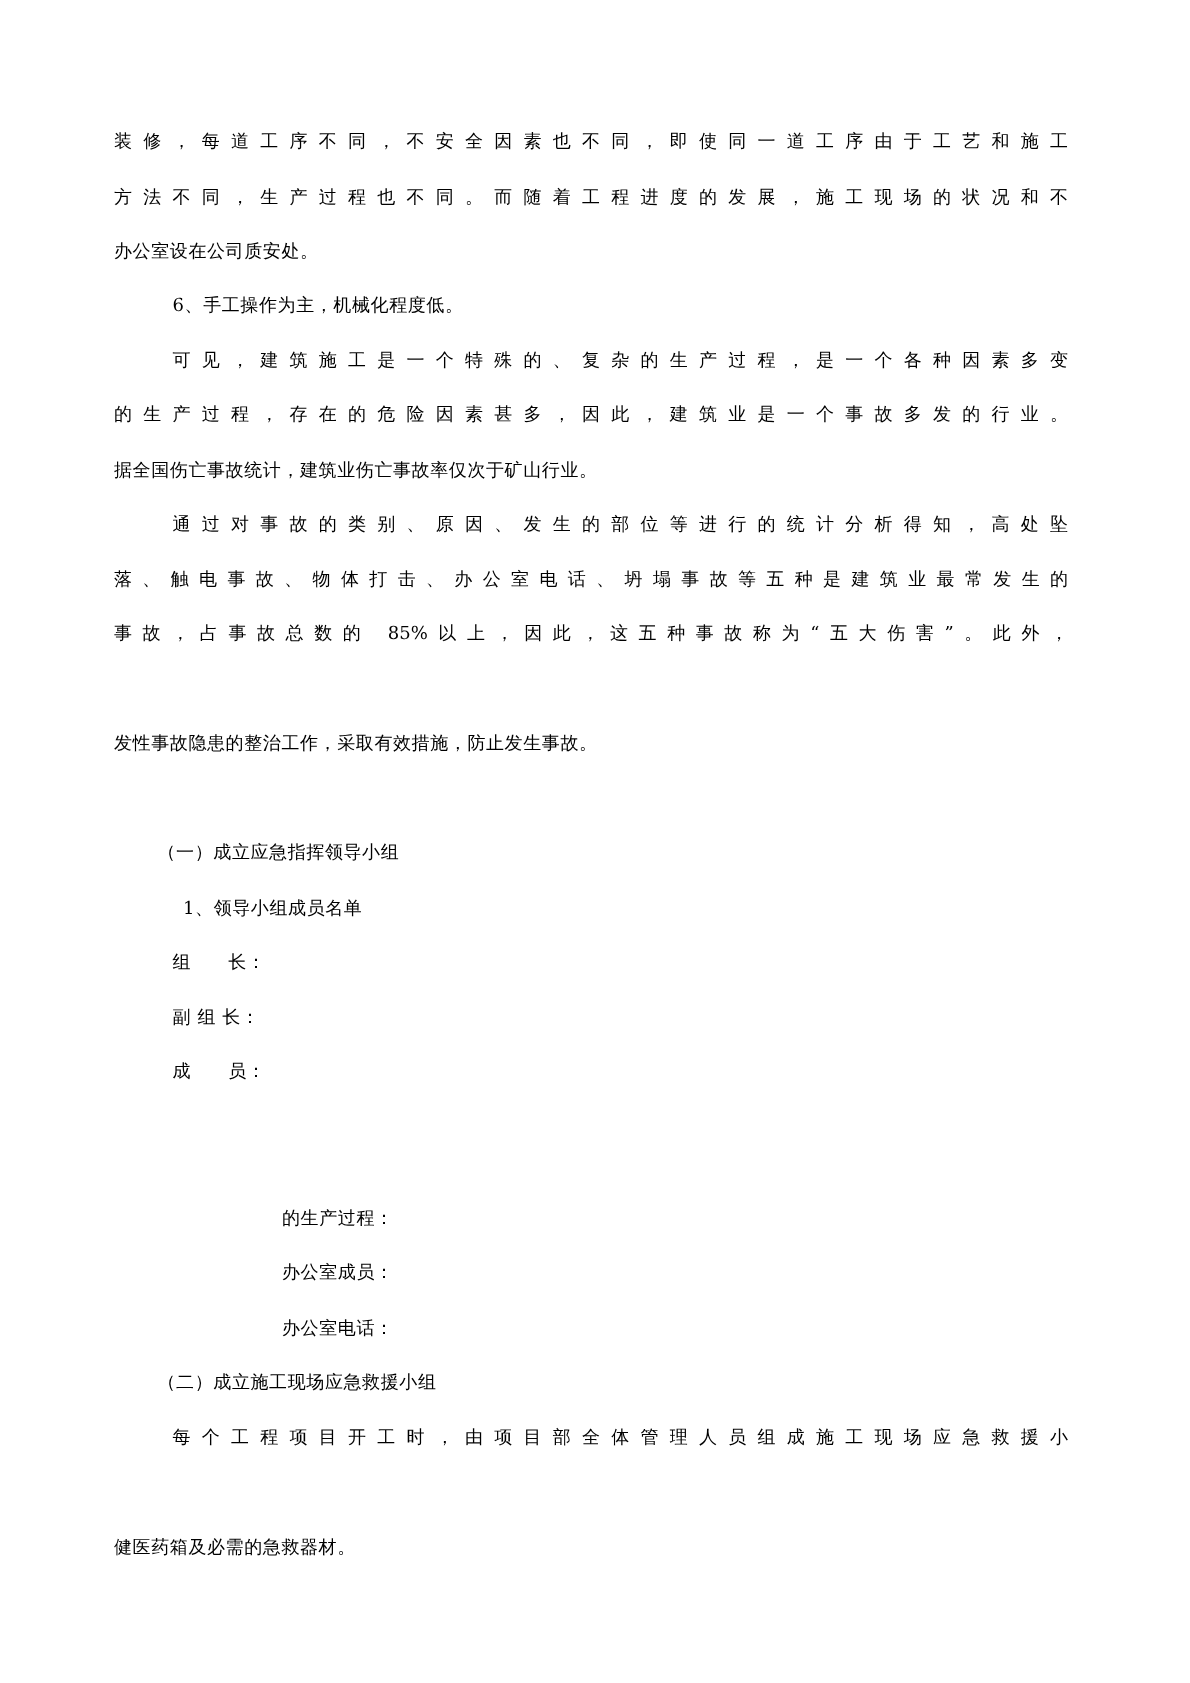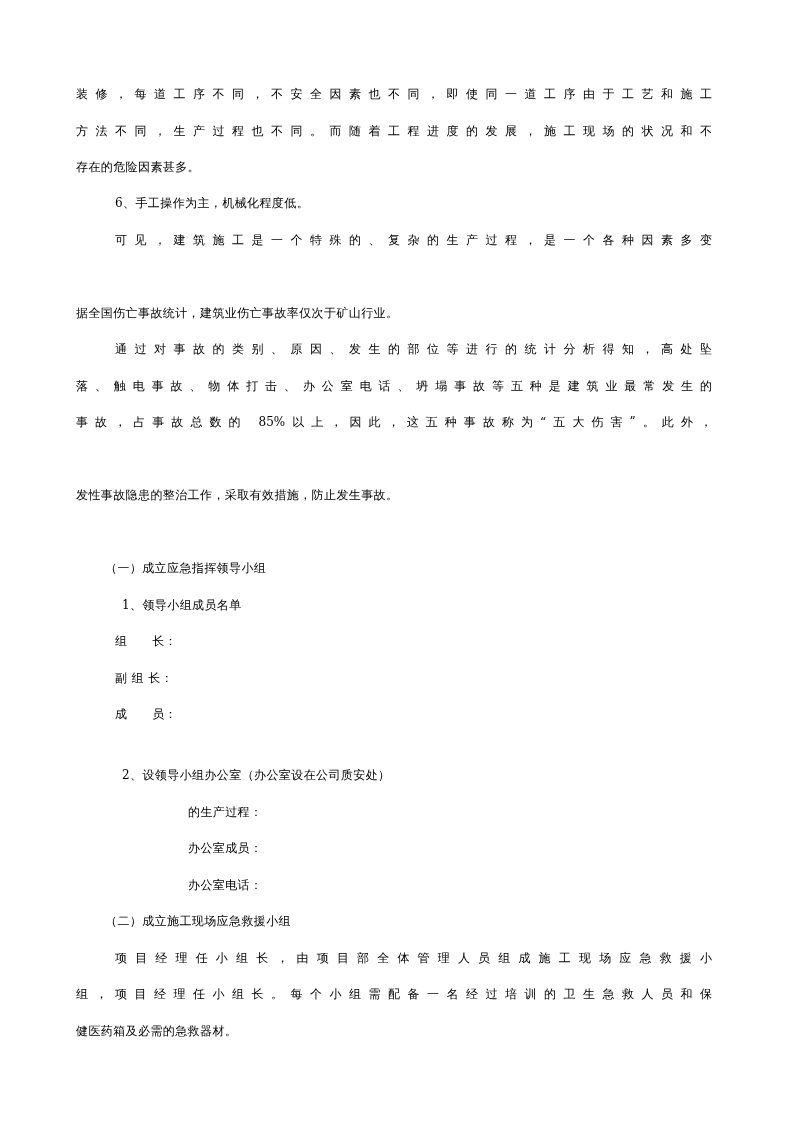"存在的危险因素甚多。" div.line { text: 存在的危险因素甚多 -> 办公室设在公司质安处 }
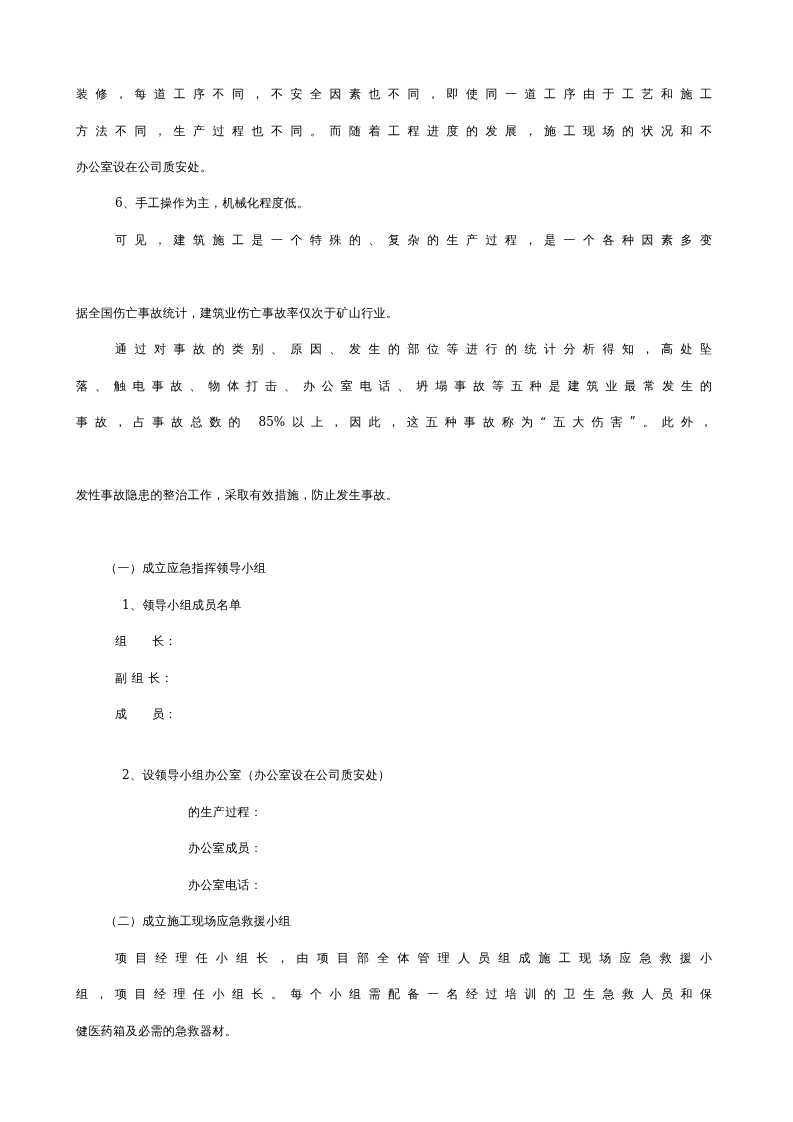"的生产过程，存在的危险因素甚多，因此，建筑业是一个事故多发的行业。" div.line { html: none -> <div>的生产过程，存在的危险因素甚多，因此，建筑业是一个事故多发的行业。</div> }
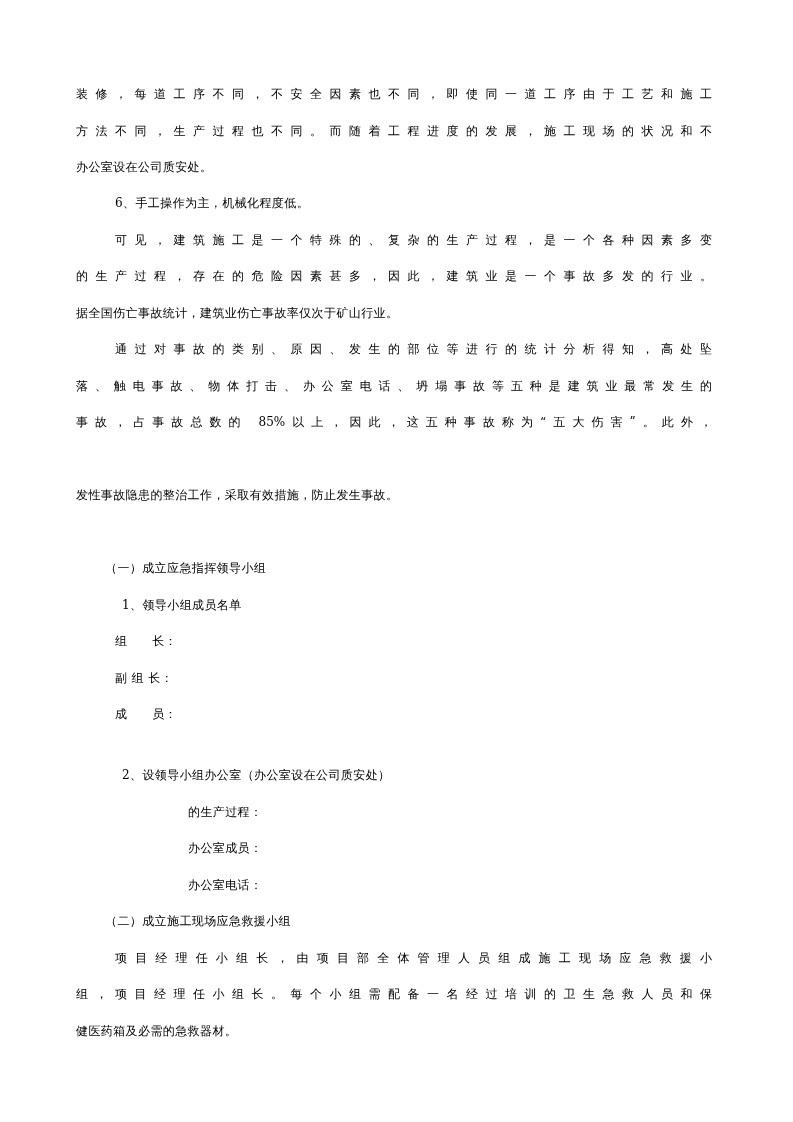"2、设领导小组办公室（办公室设在公司质安处）" div.line { html: <div>2、设领导小组办公室（办公室设在公司质安处）</div> -> none }
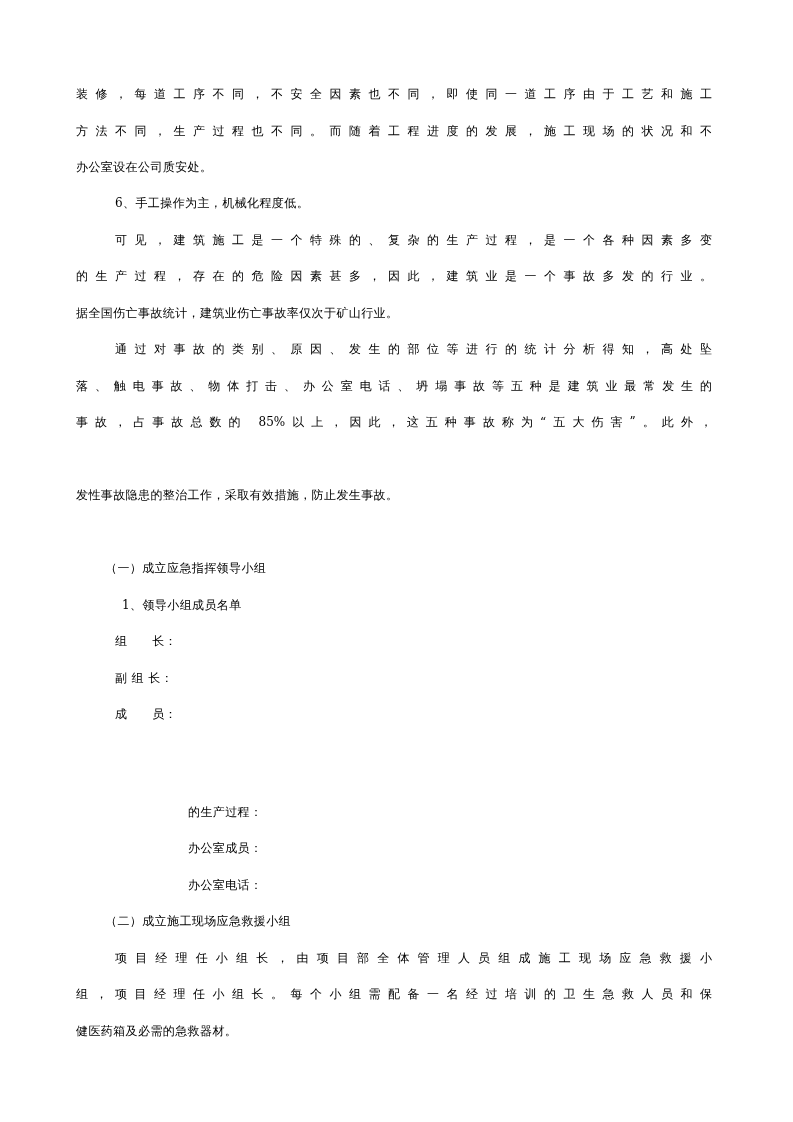"项目经理任小组长，由项目部全体管理人员组成施工现场应急救援小" div.line { text: 项目经理任小组长 -> 每个工程项目开工时 }
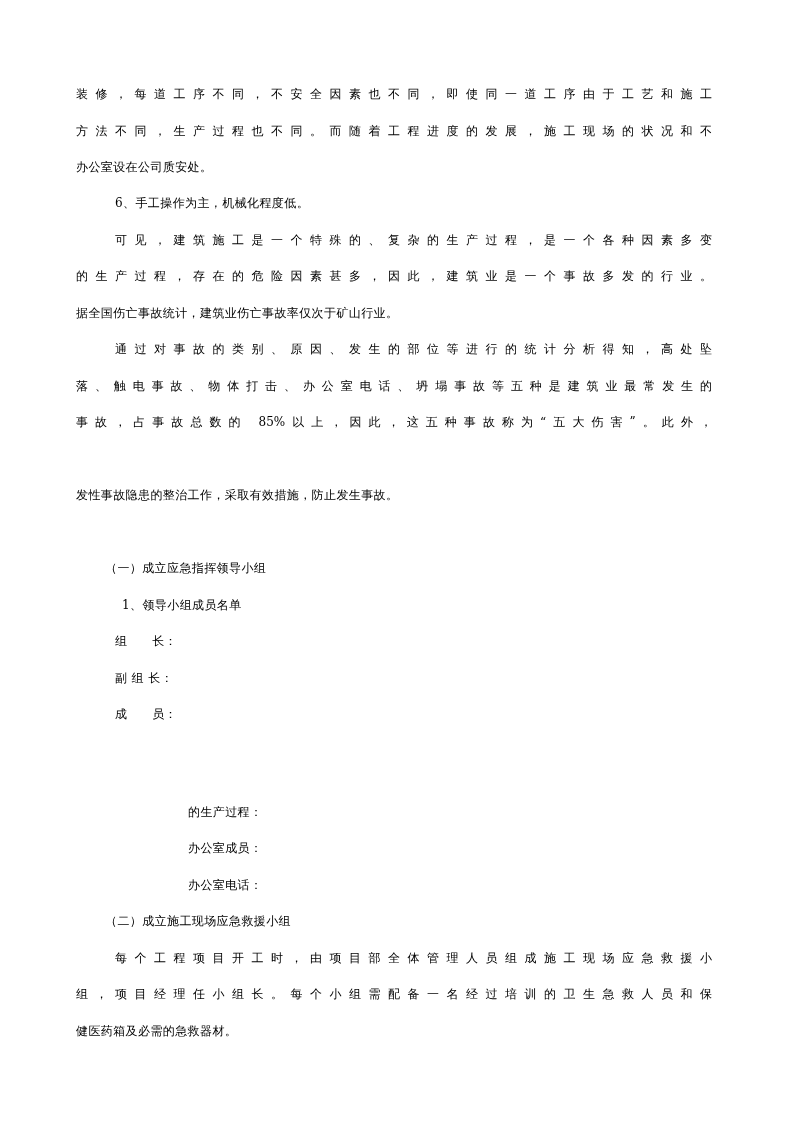"组，项目经理任小组长。每个小组需配备一名经过培训的卫生急救人员和保" div.line { html: <div>组，项目经理任小组长。每个小组需配备一名经过培训的卫生急救人员和保</div> -> none }
